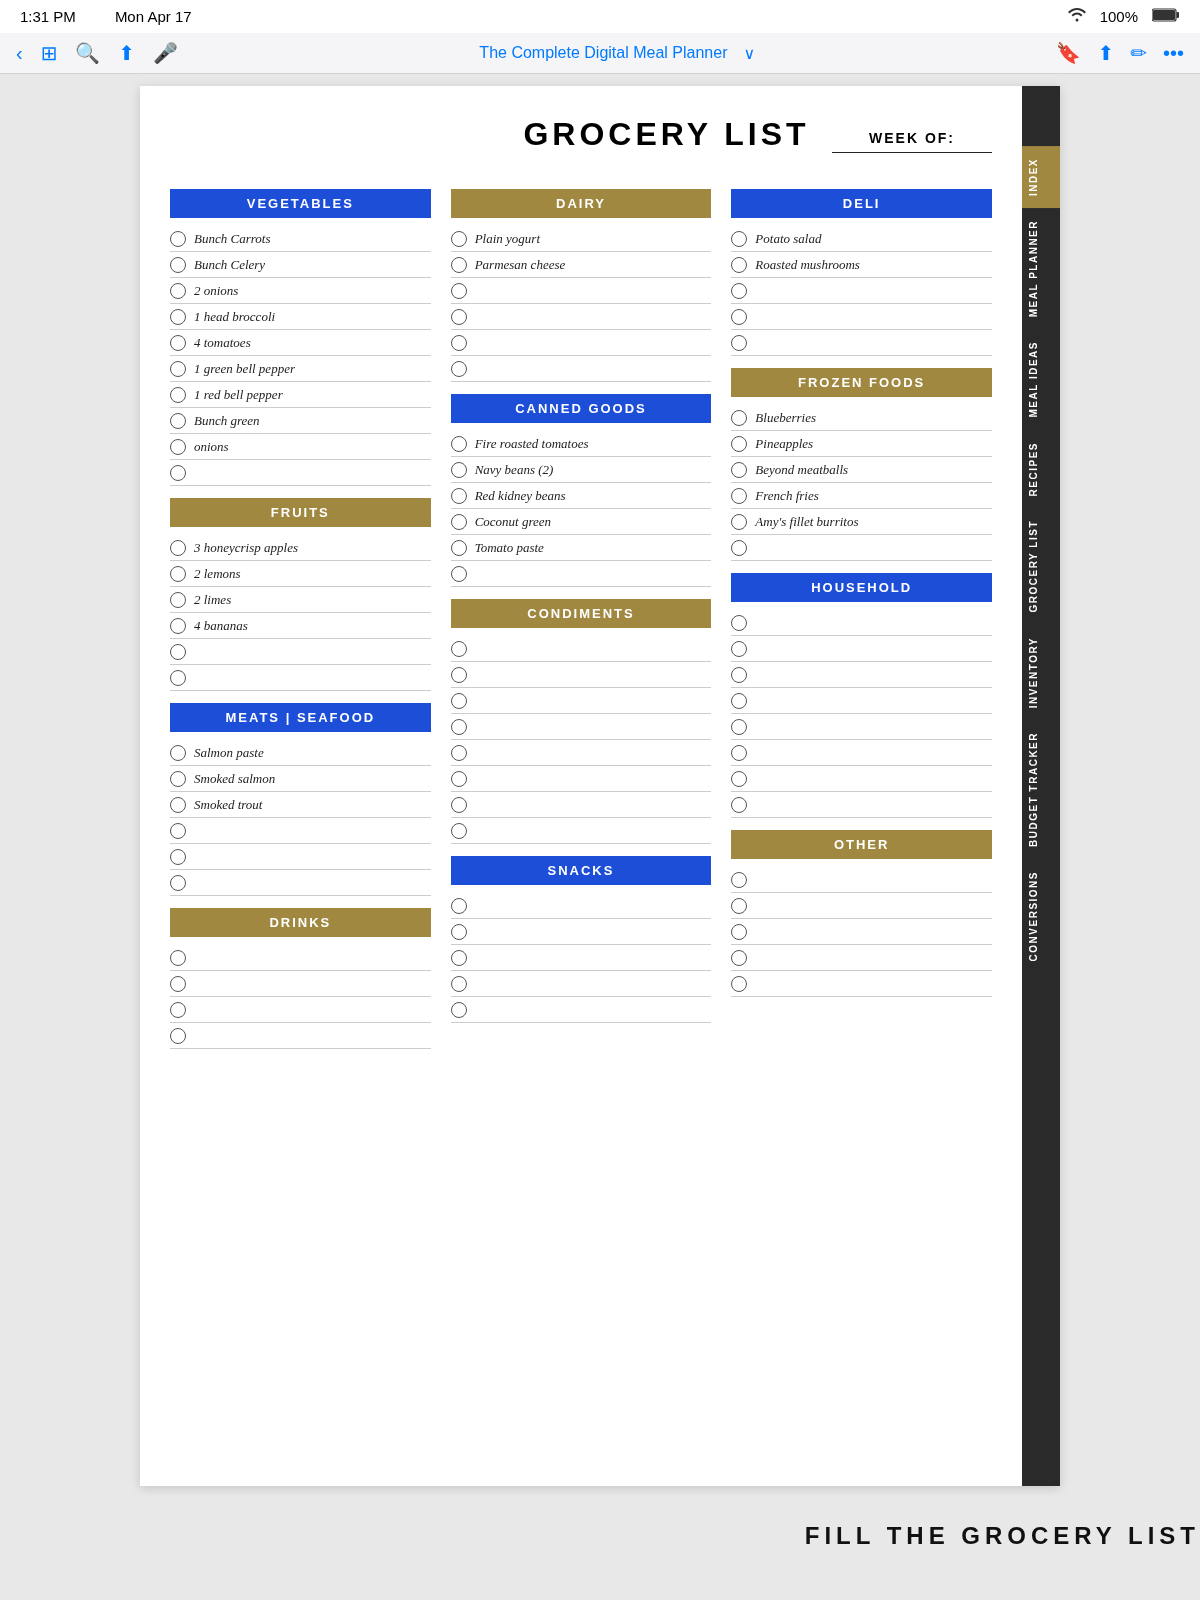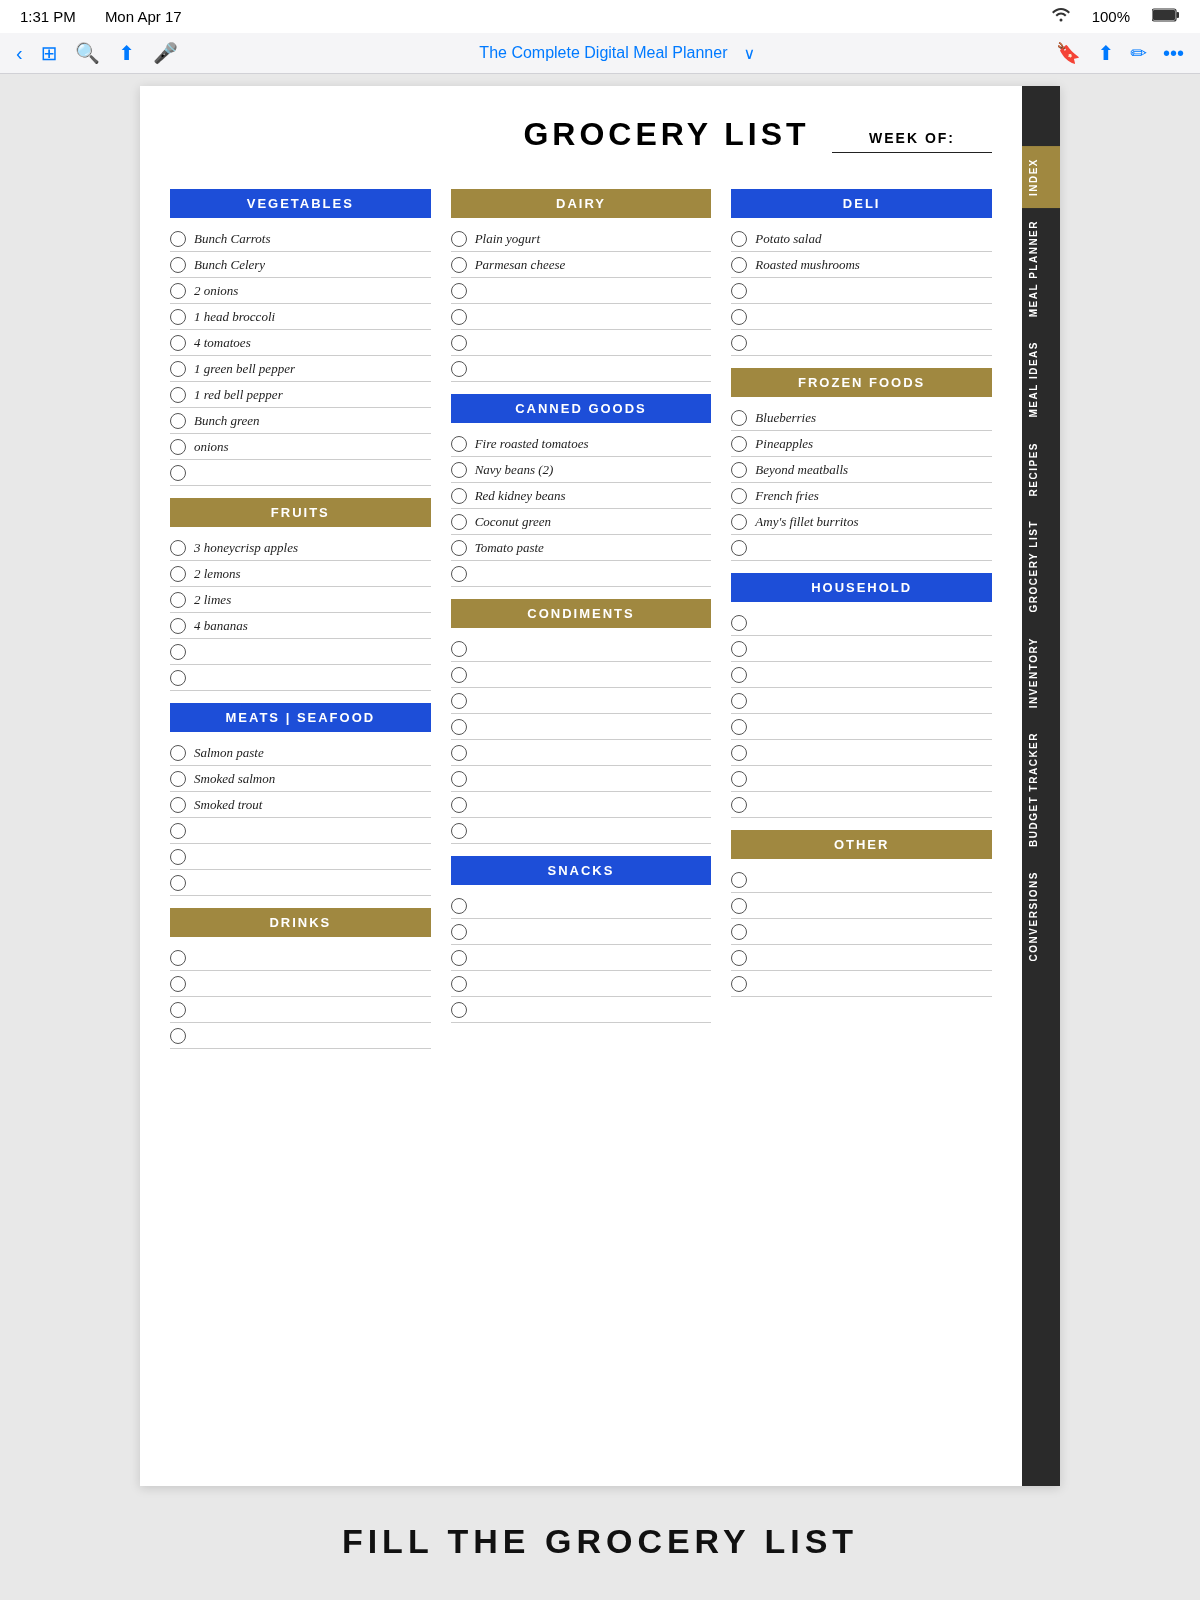"1:31 PM" .status-left { gap: 4px -> 20px }
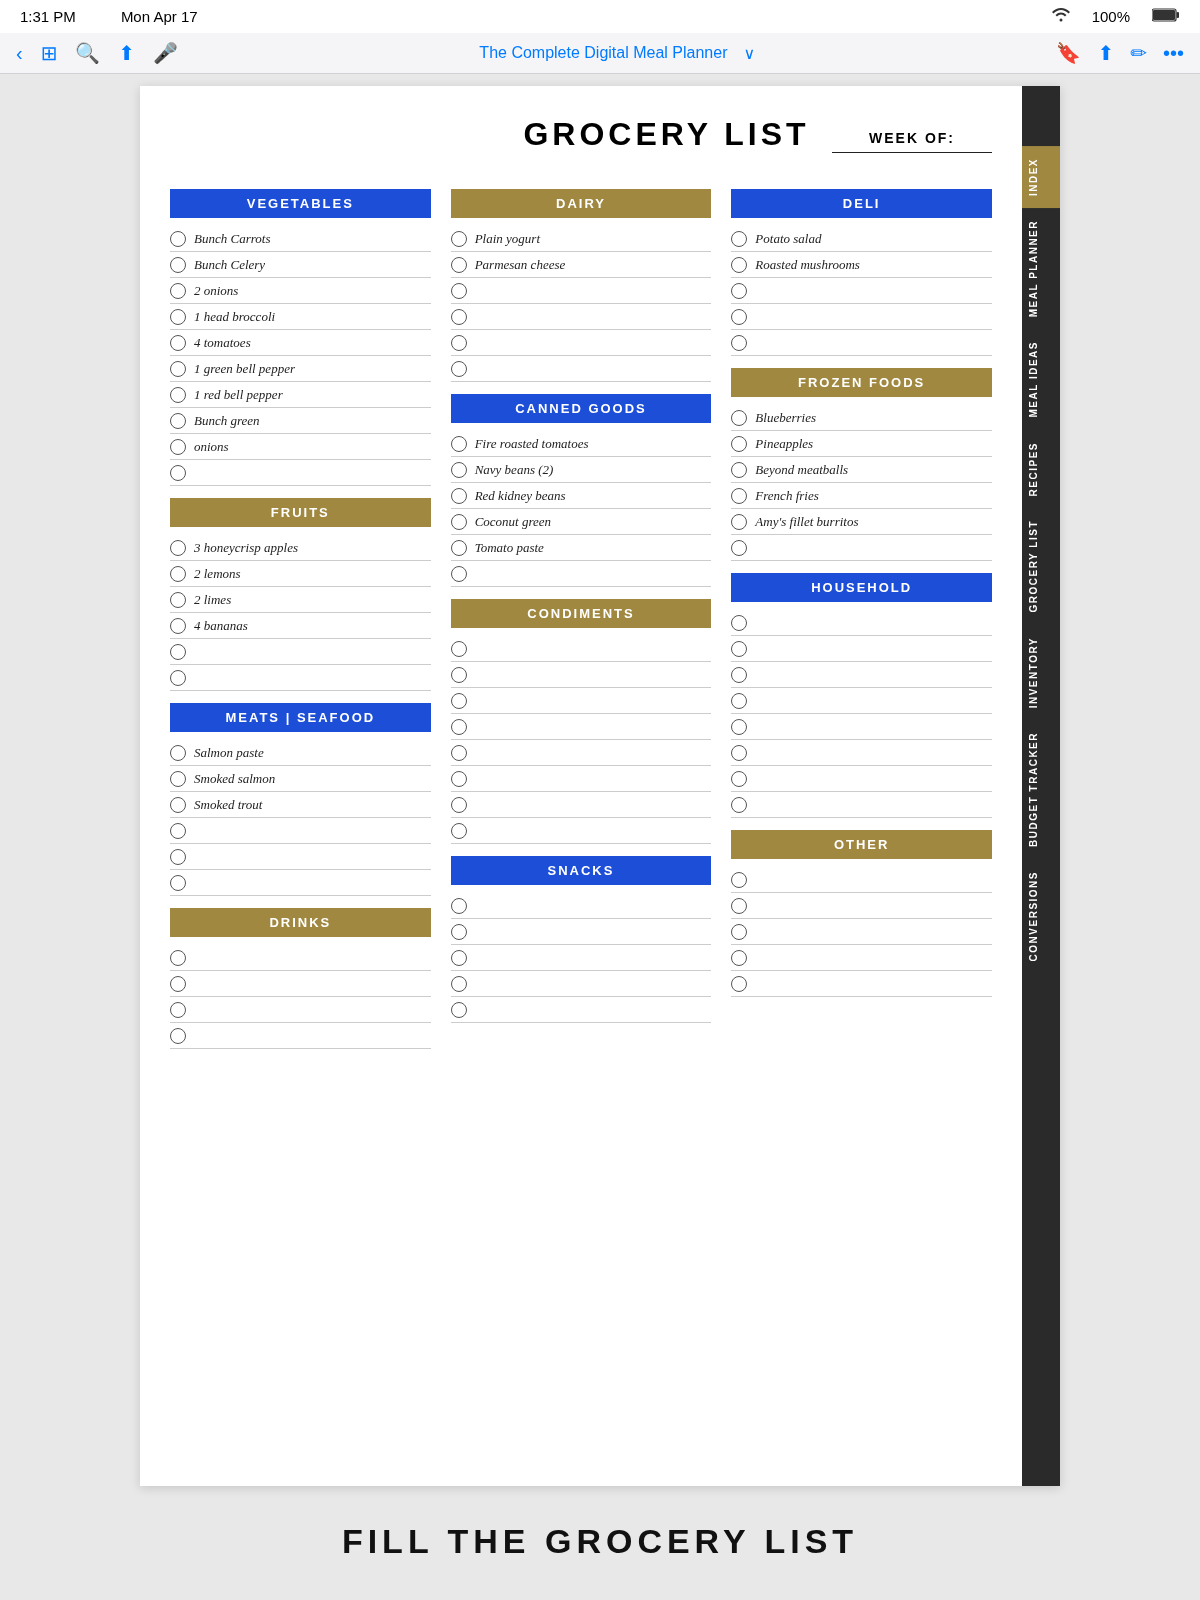"Mon Apr 17" span { margin-left: 25px -> 19px }
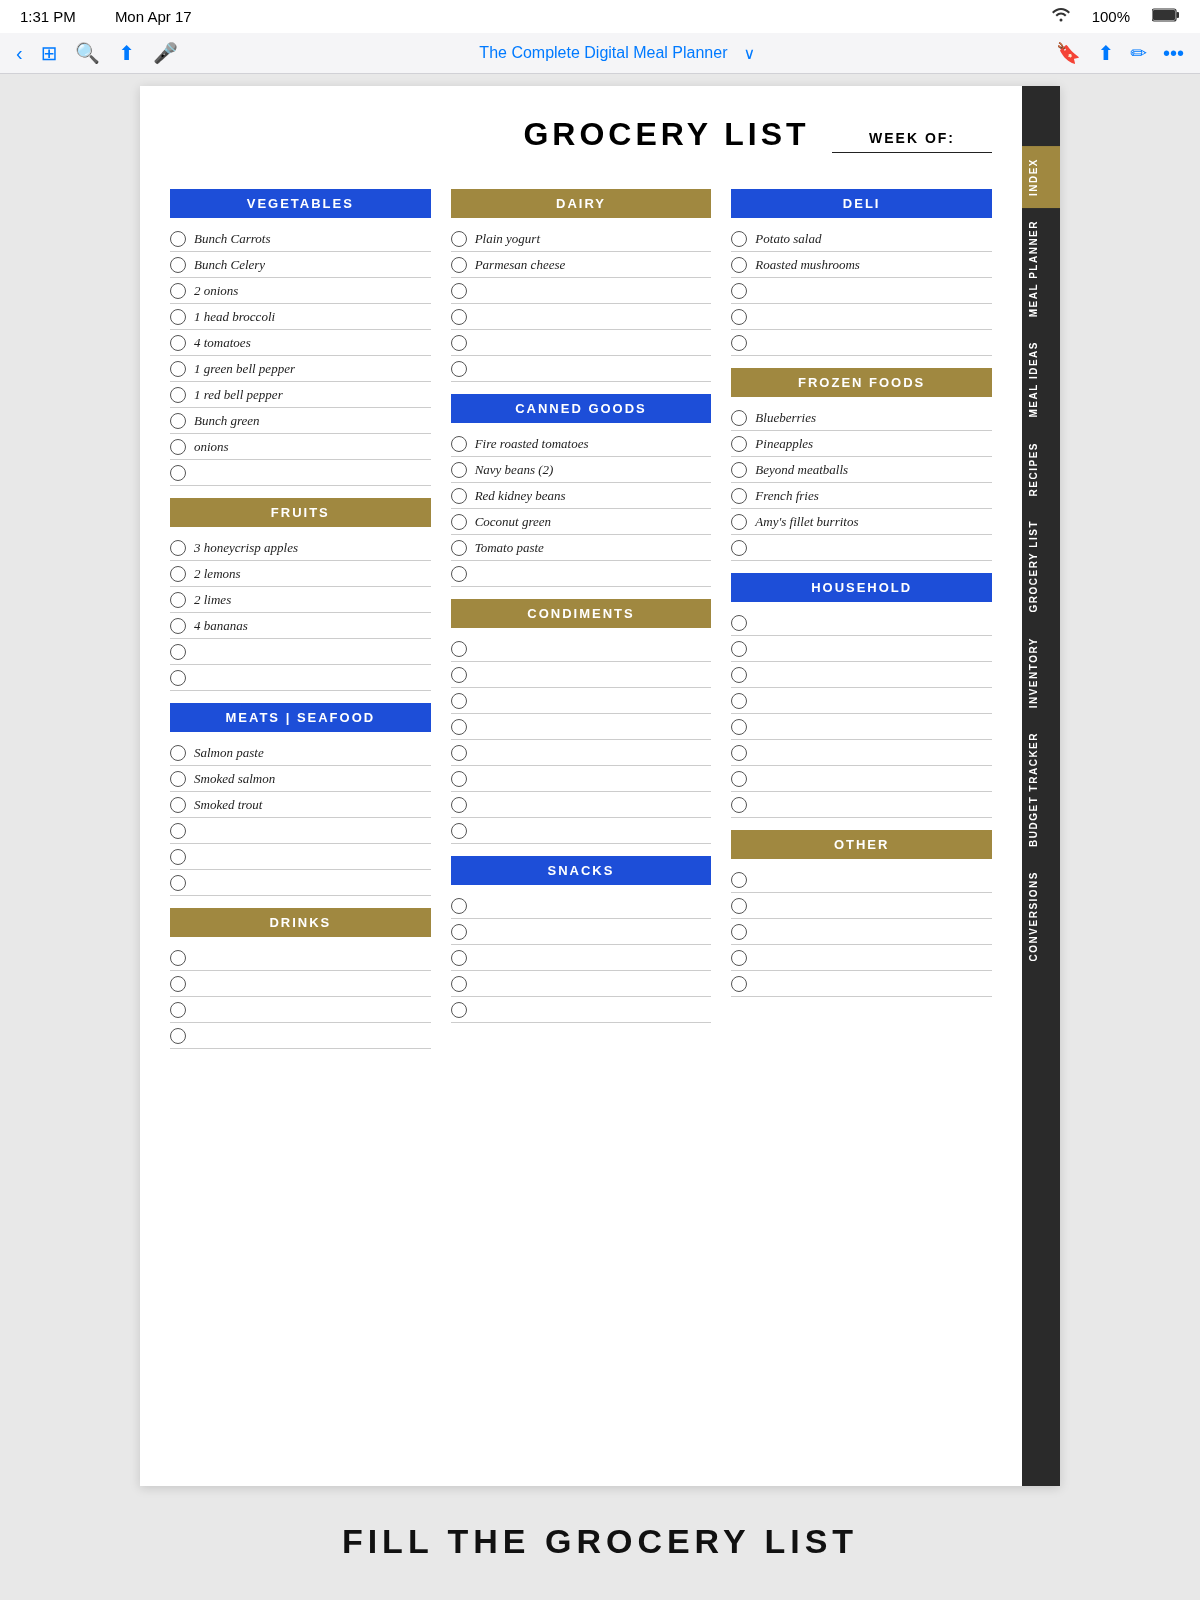"100%" .status-right { gap: 22px -> 14px }
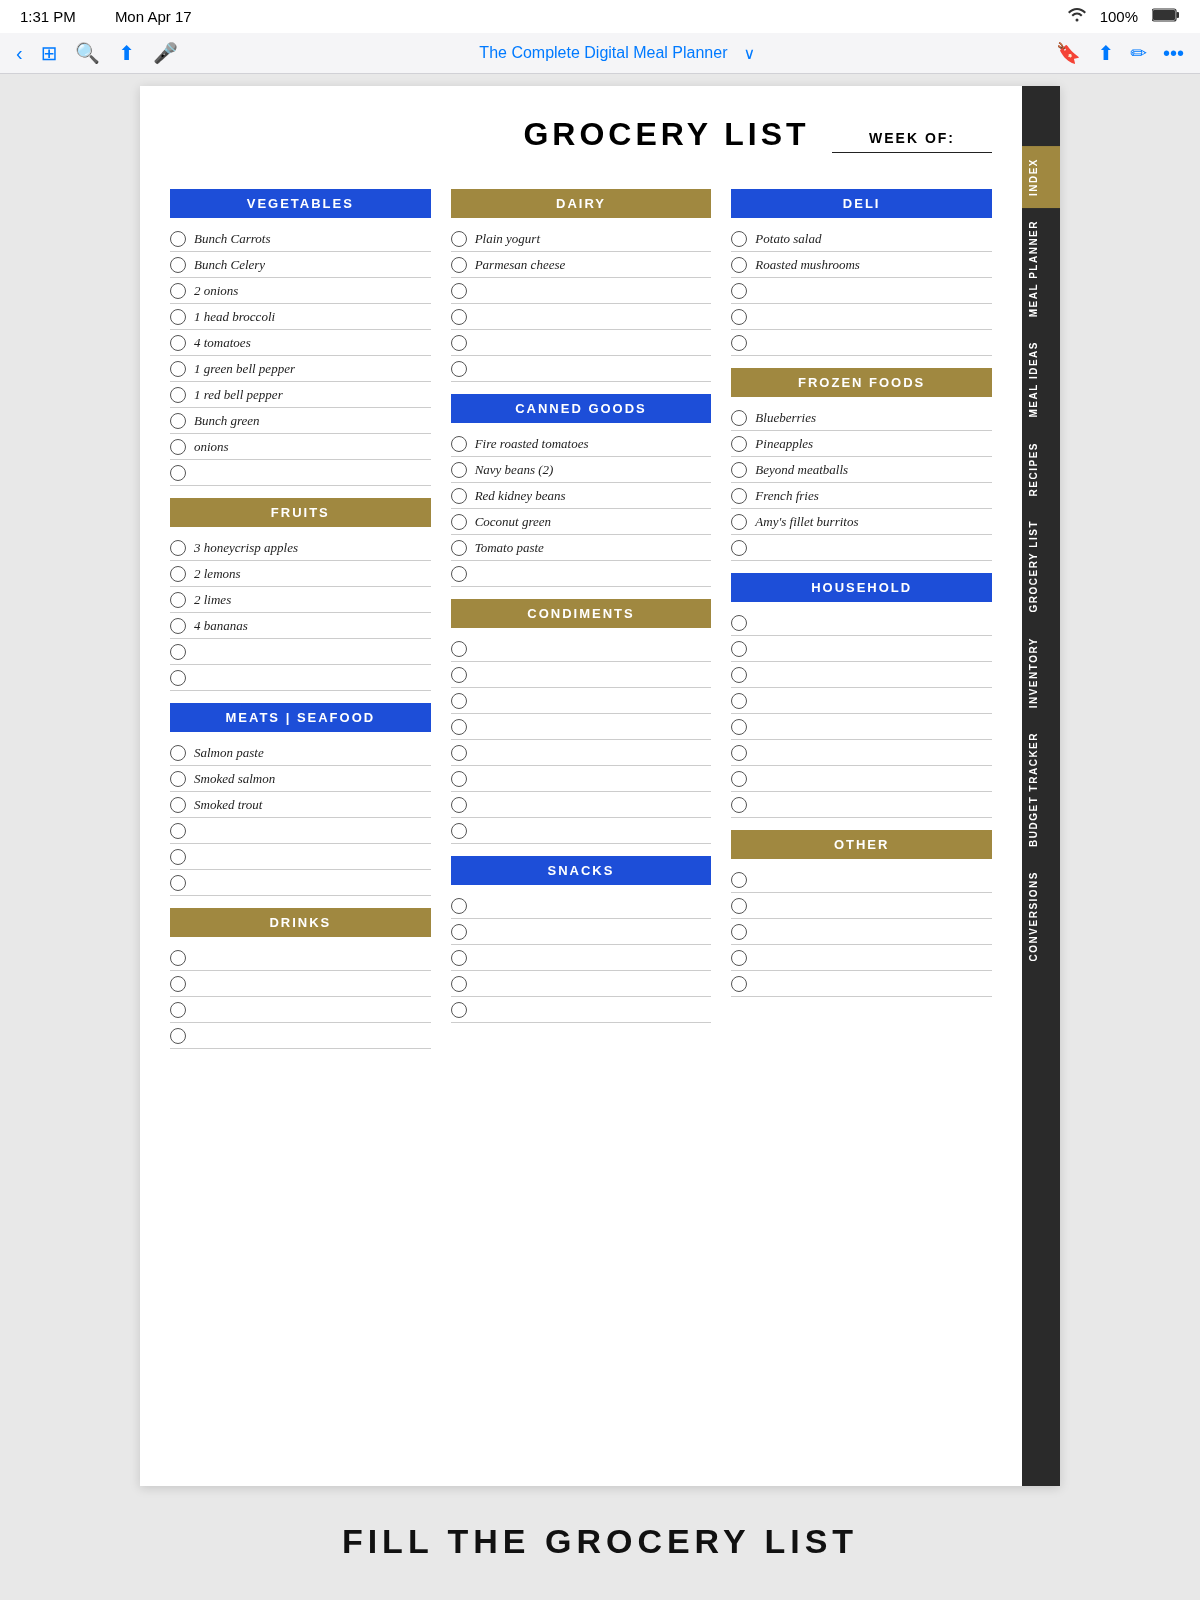"FILL THE GROCERY LIST" .bottom-label { font-size: 34px -> 24px; text-align: center -> right }
